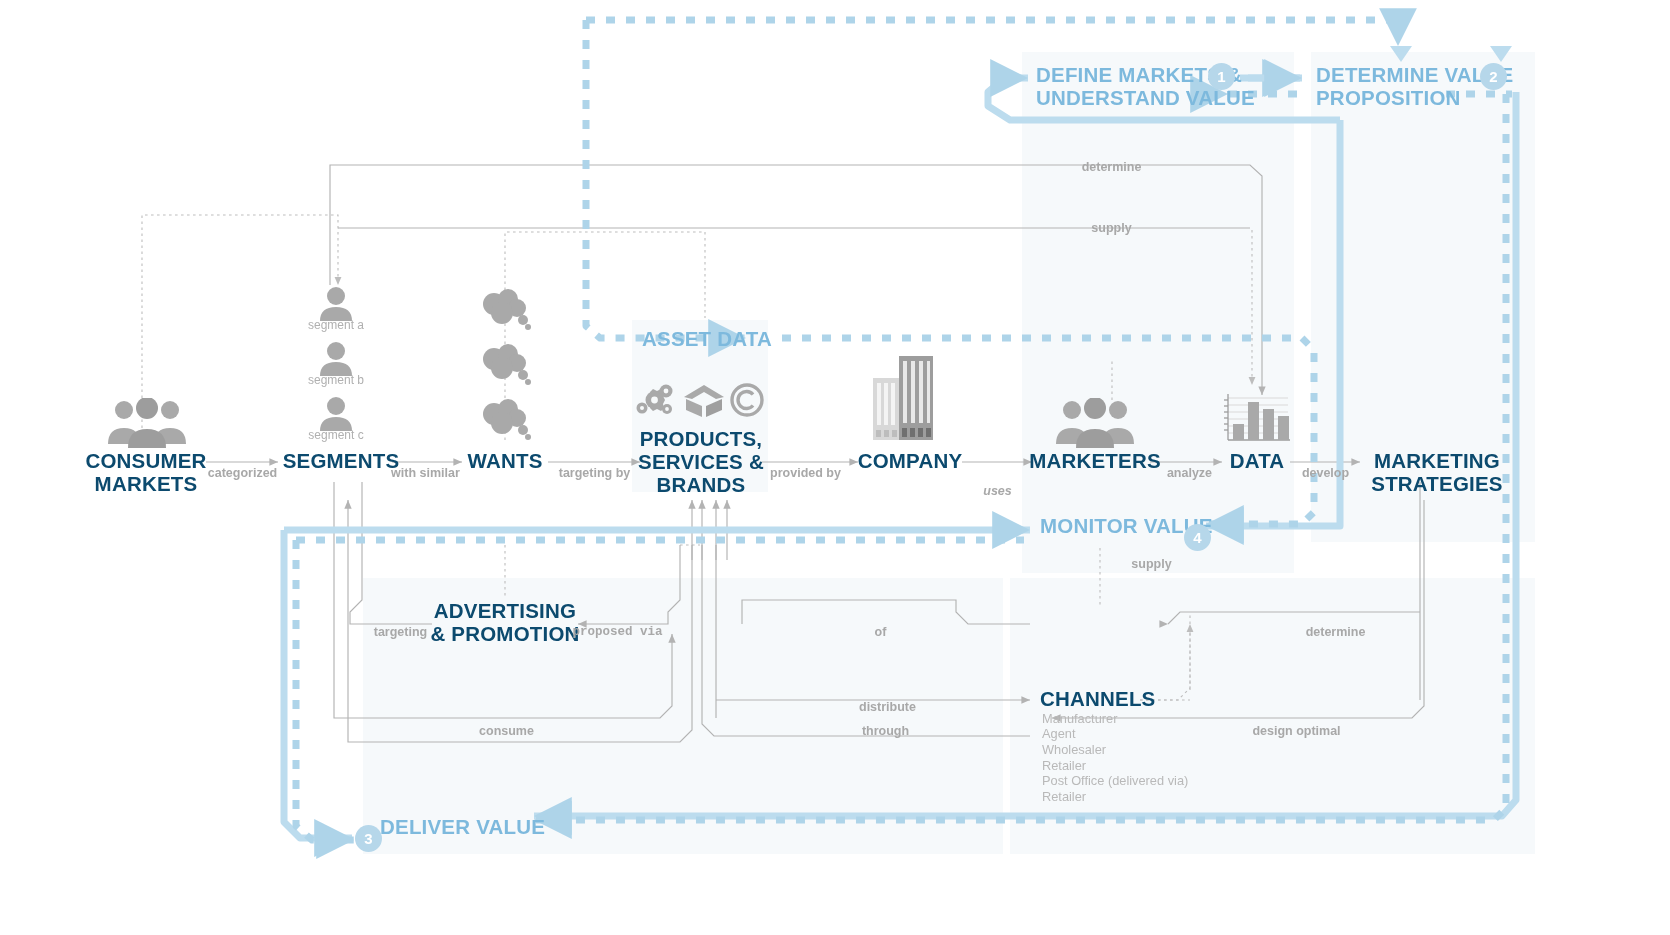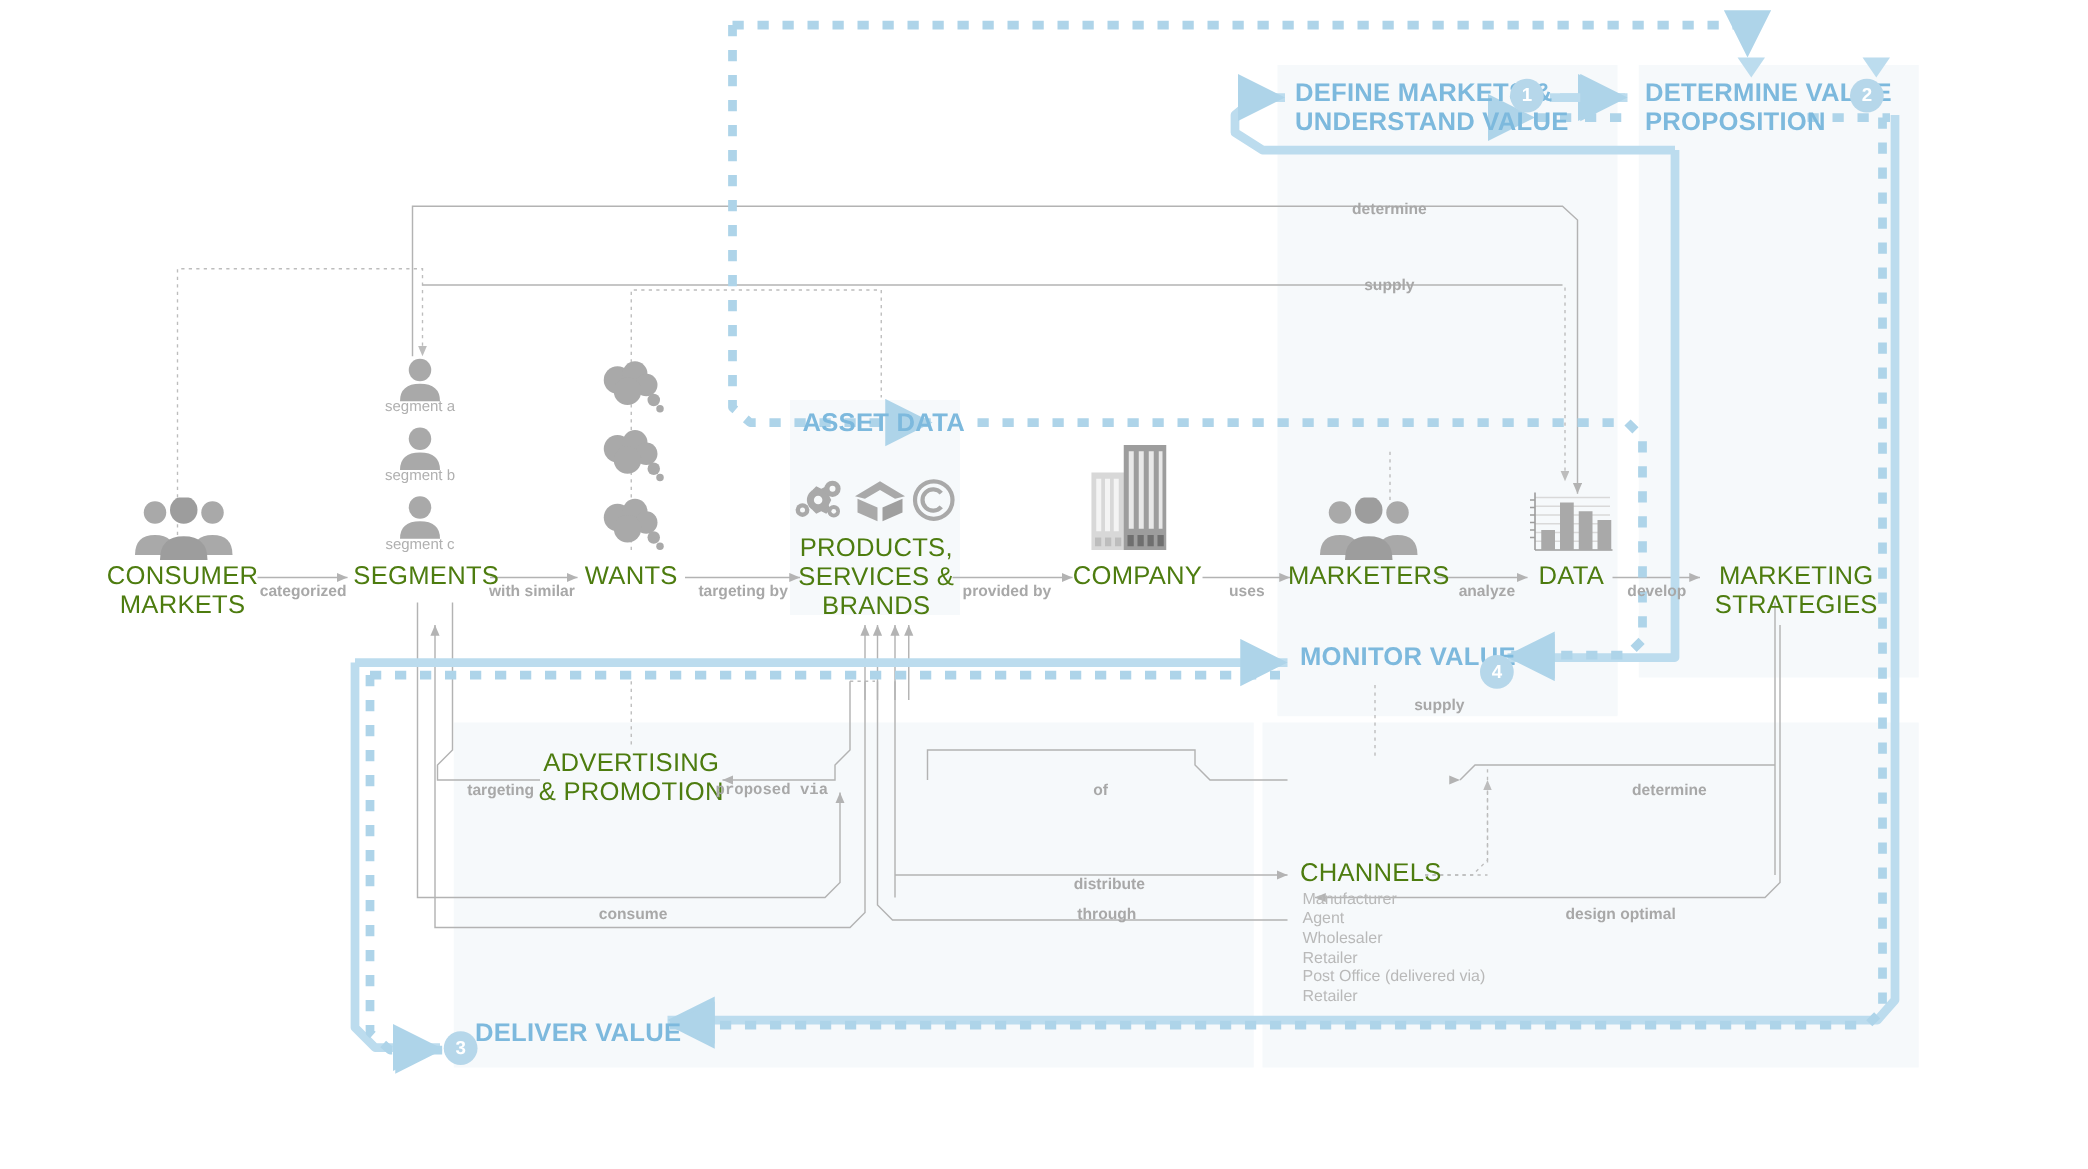"PRODUCTS," .lbl { color: #4d7c0f -> #0c4a6e; font-weight: normal -> bold }
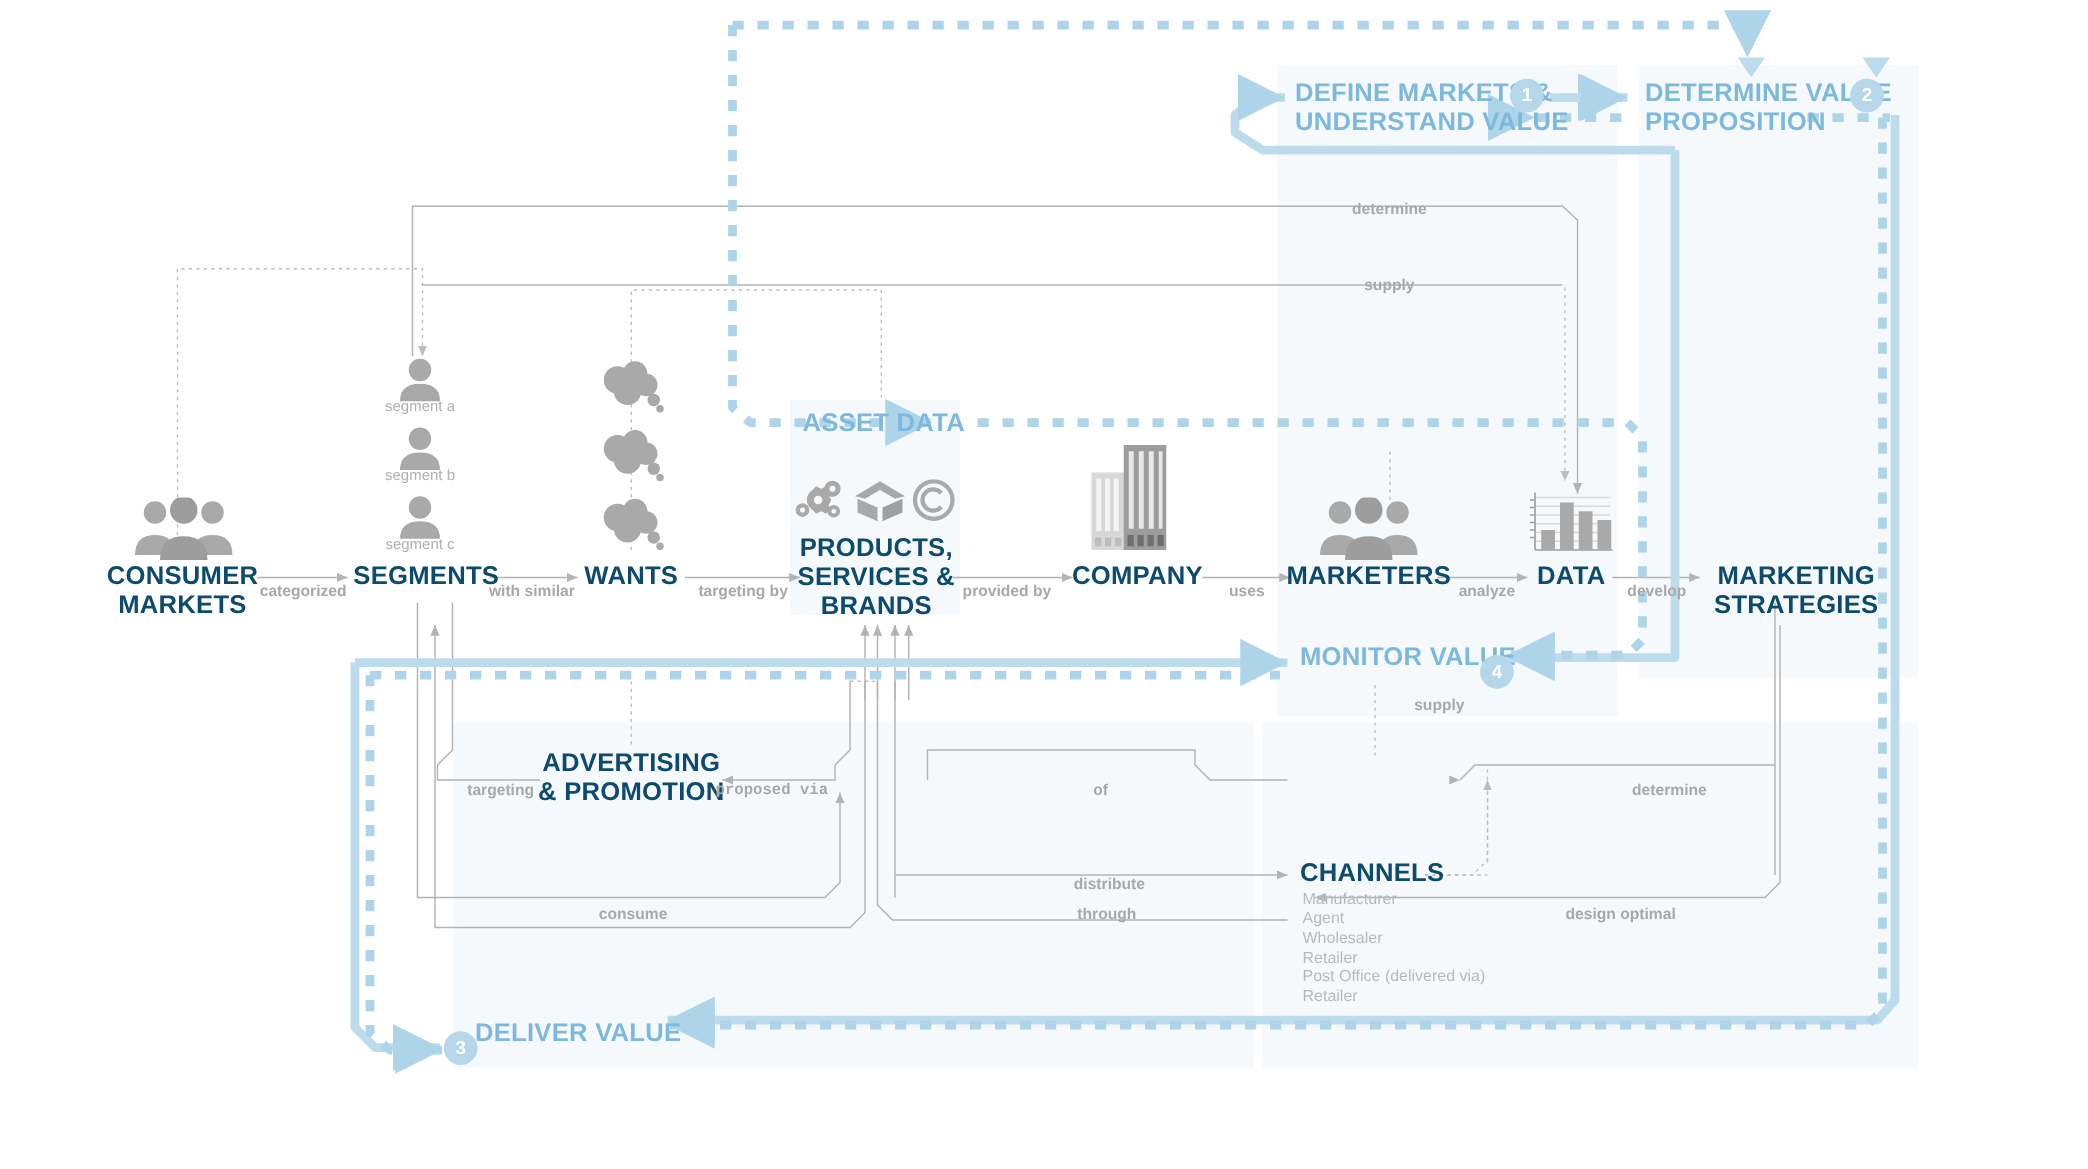"uses" div.edge-lbl { font-style: none -> italic; top: 466px -> 484px }
